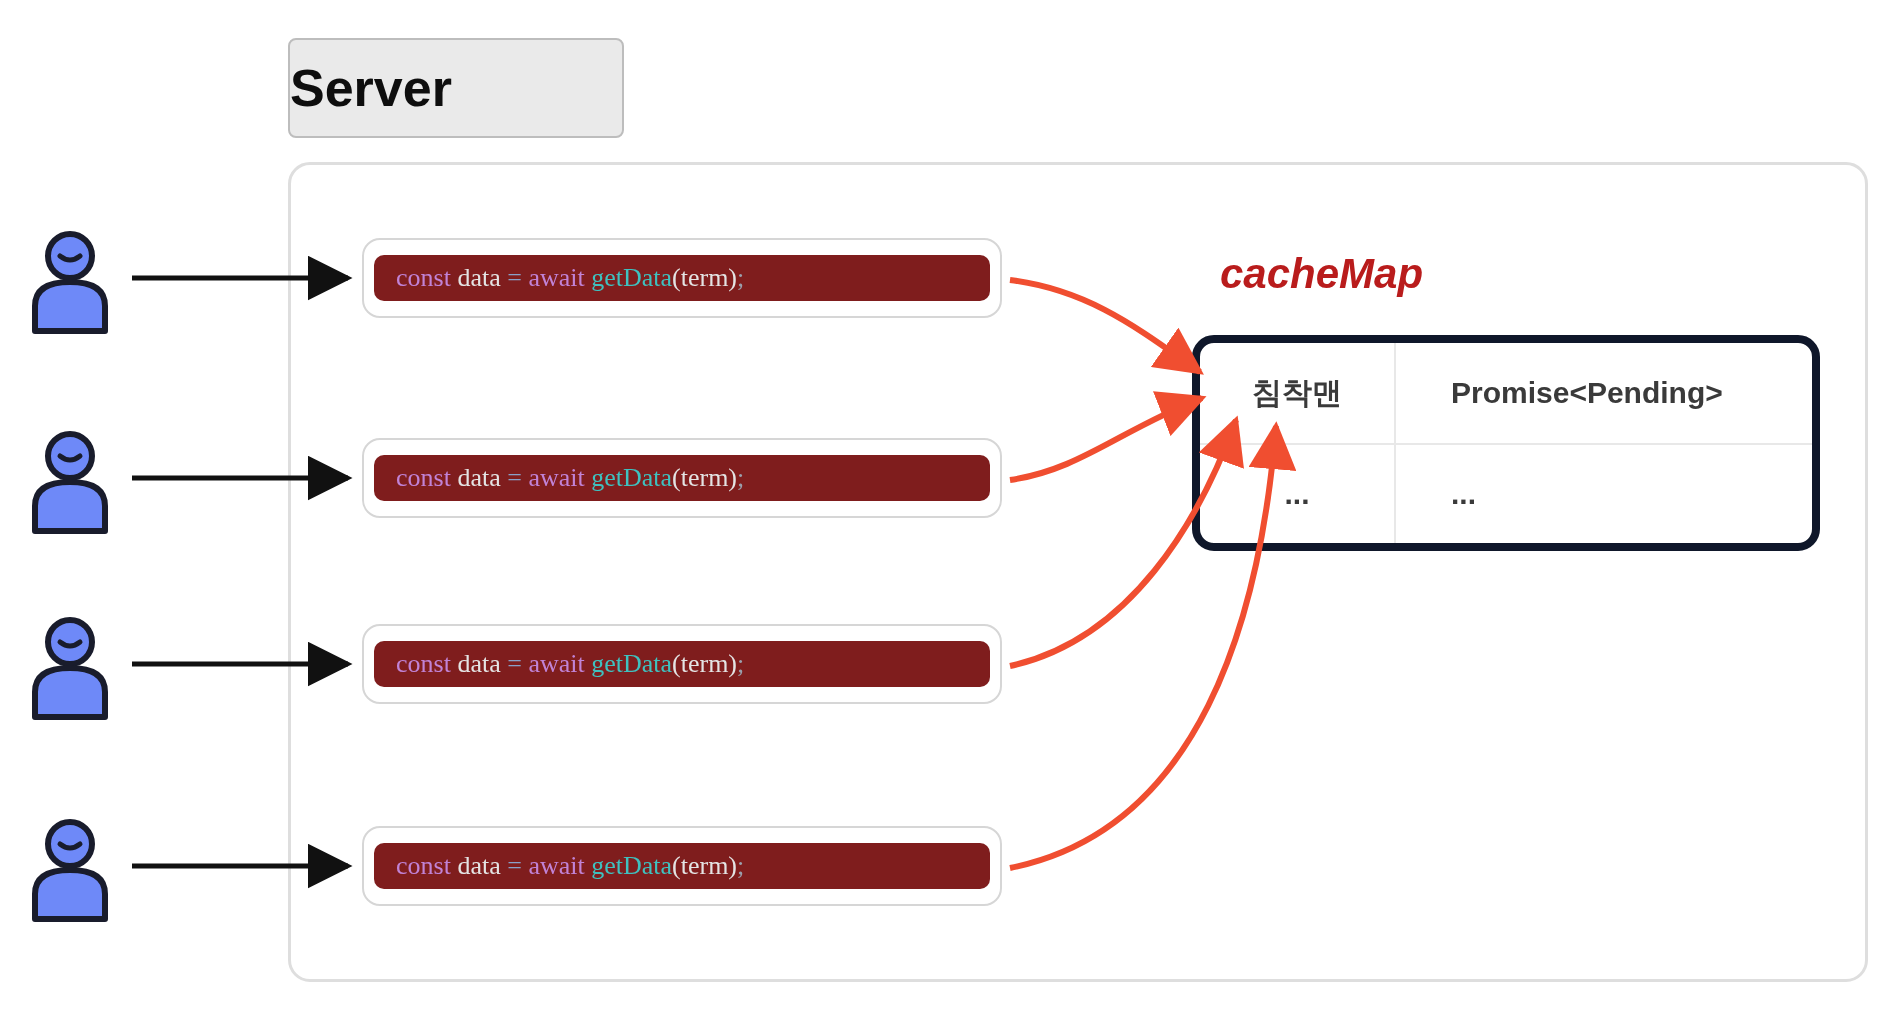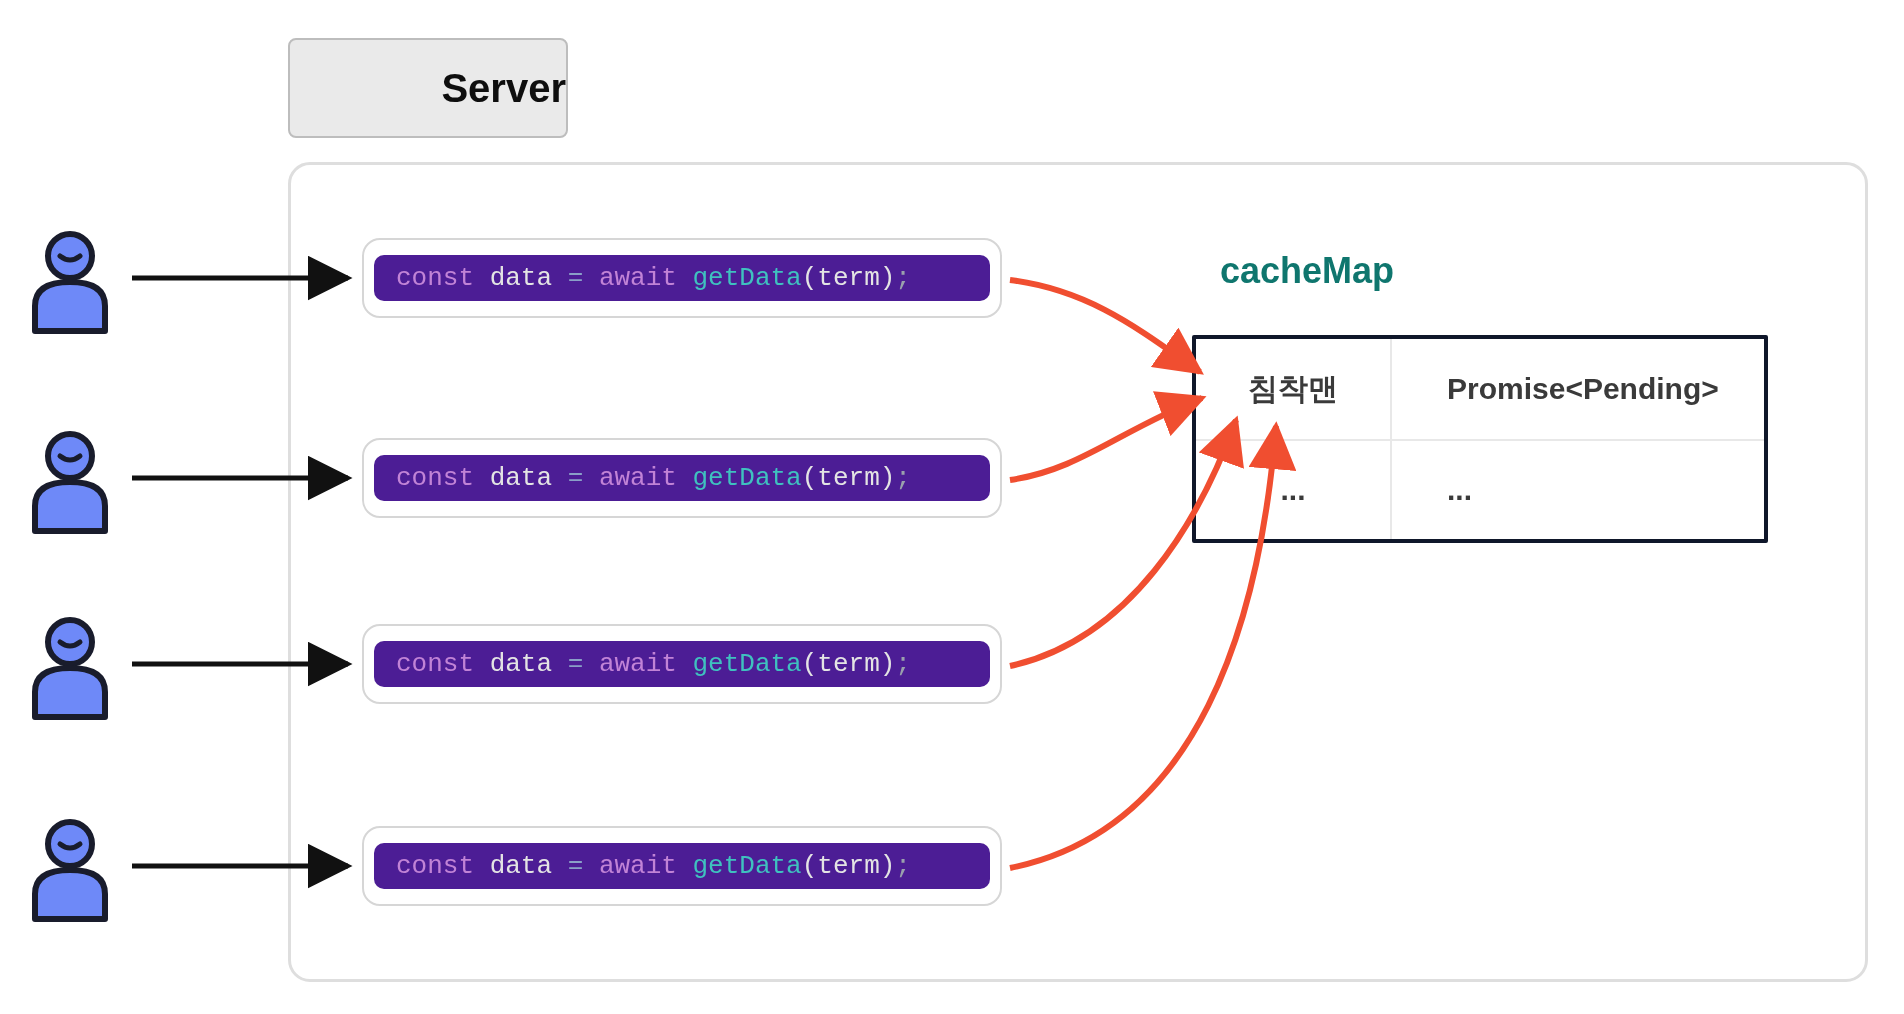"Server" .server-label { font-size: 40px -> 52px; justify-content: flex-end -> flex-start; width: 280px -> 336px }
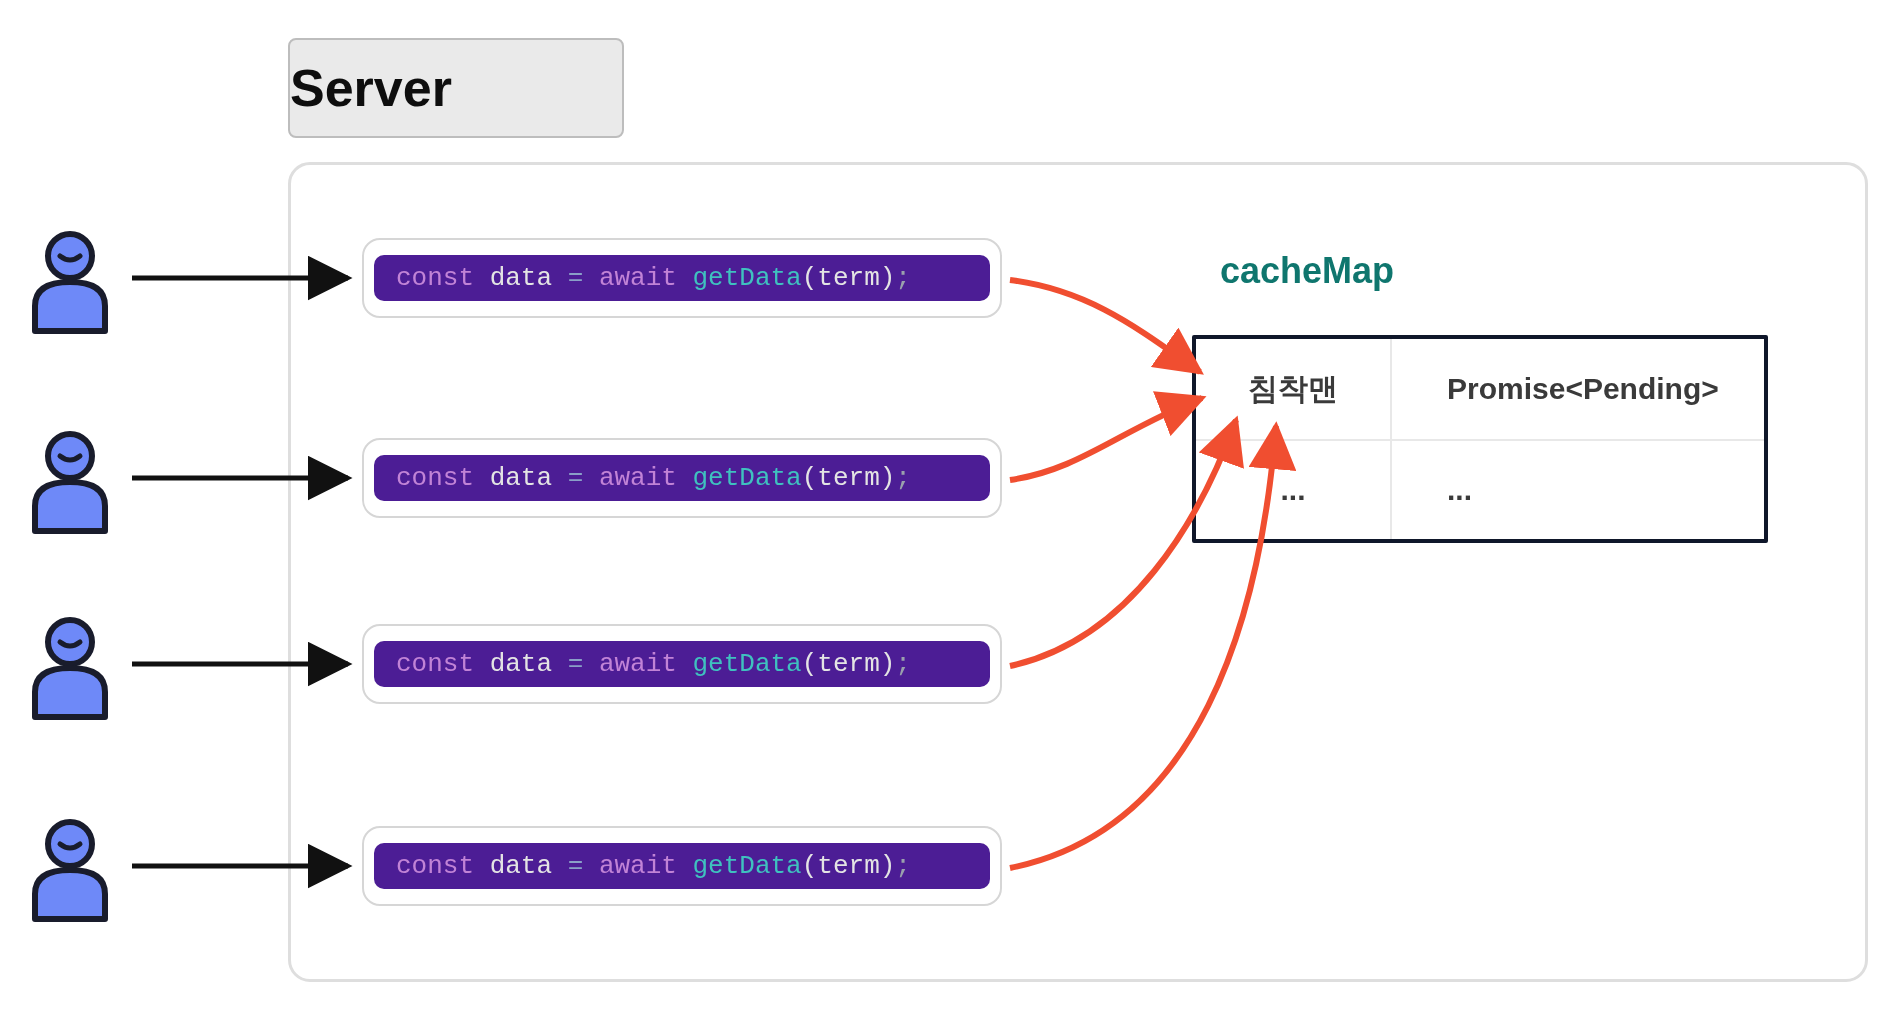"const data = await getData(term);" .code-inner { background: #4c1d95 -> #7f1d1d; font-family: Liberation Mono, monospace -> Liberation Serif, serif }
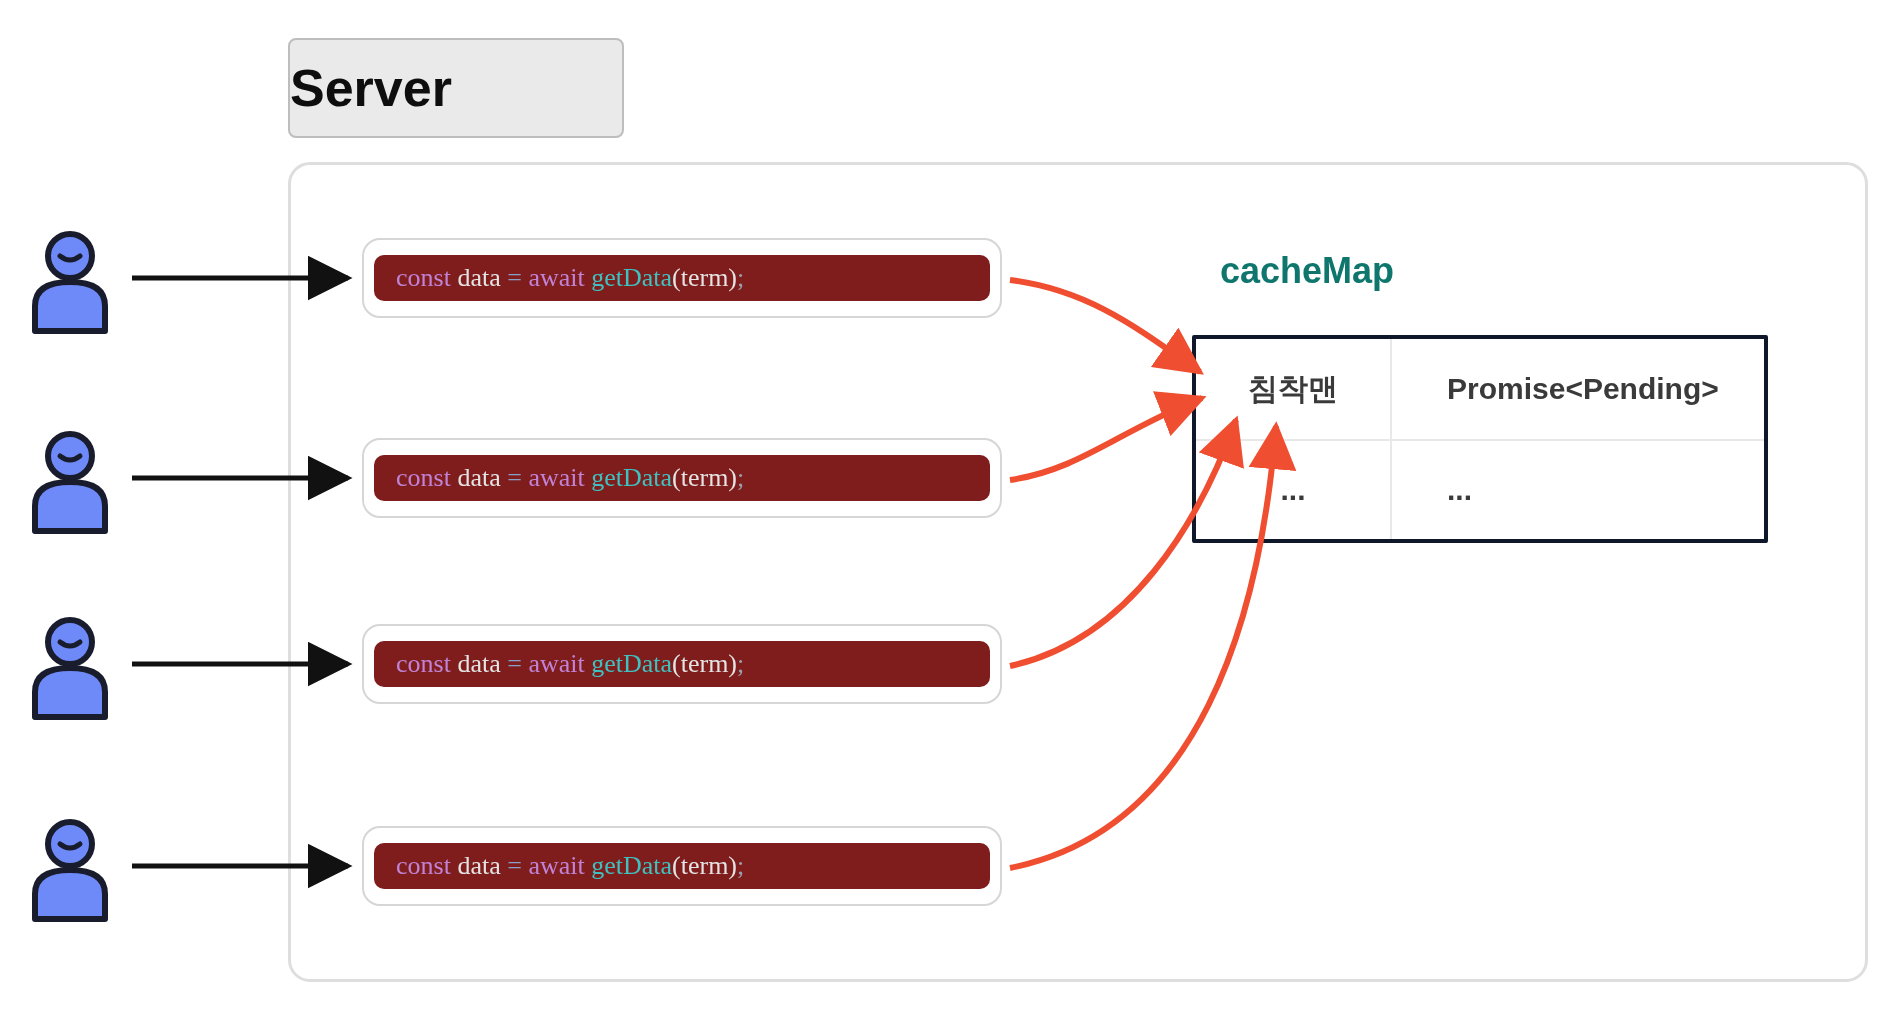"cacheMap" .cache-title { color: #0f766e -> #b91c1c; font-size: 36px -> 42px; font-style: none -> italic }
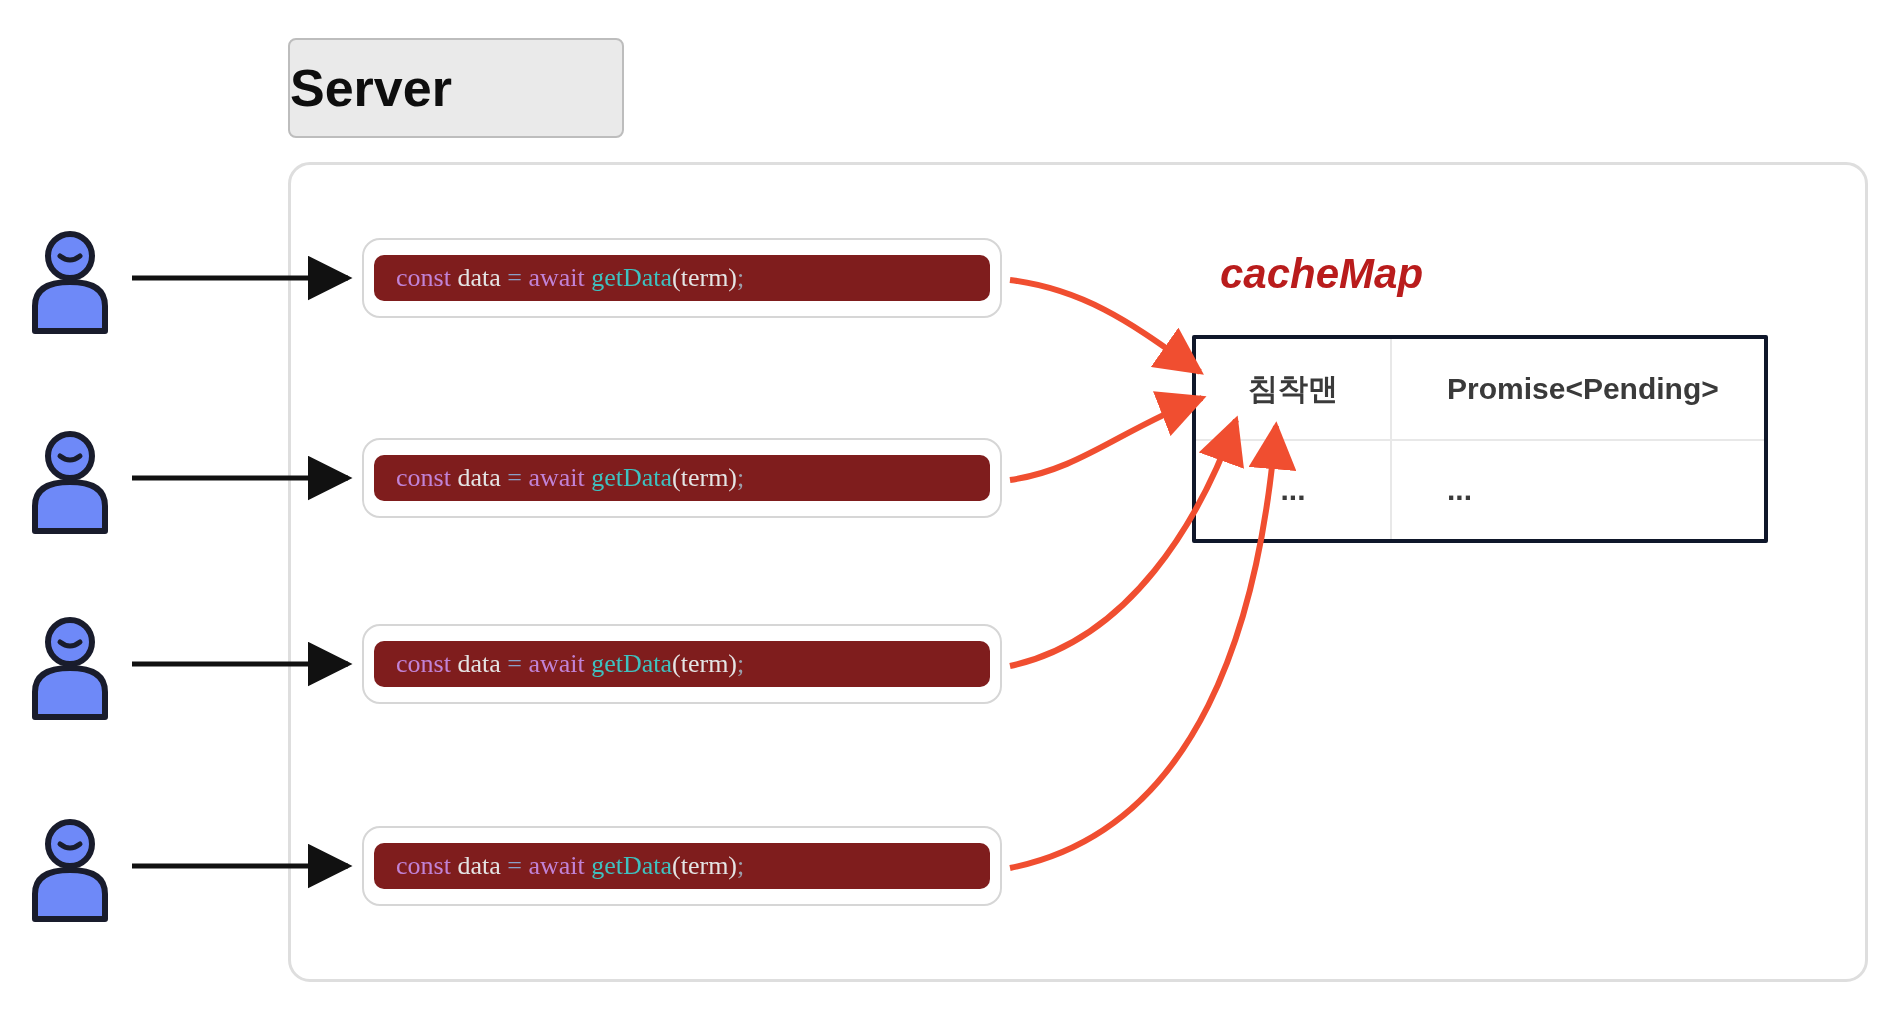"침착맨" .cache-table { border: 4px solid #0f172a -> 8px solid #0f172a; border-radius: 2px -> 22px; width: 576px -> 628px }
